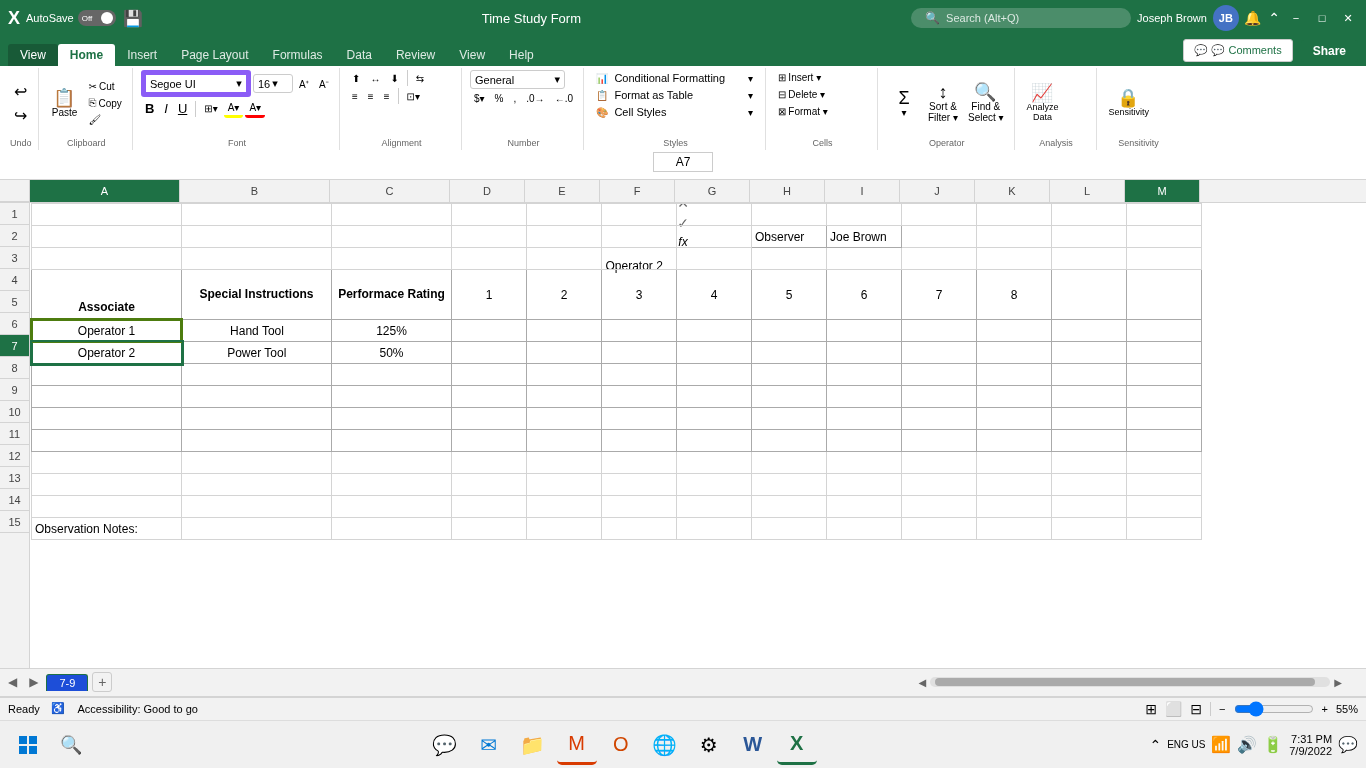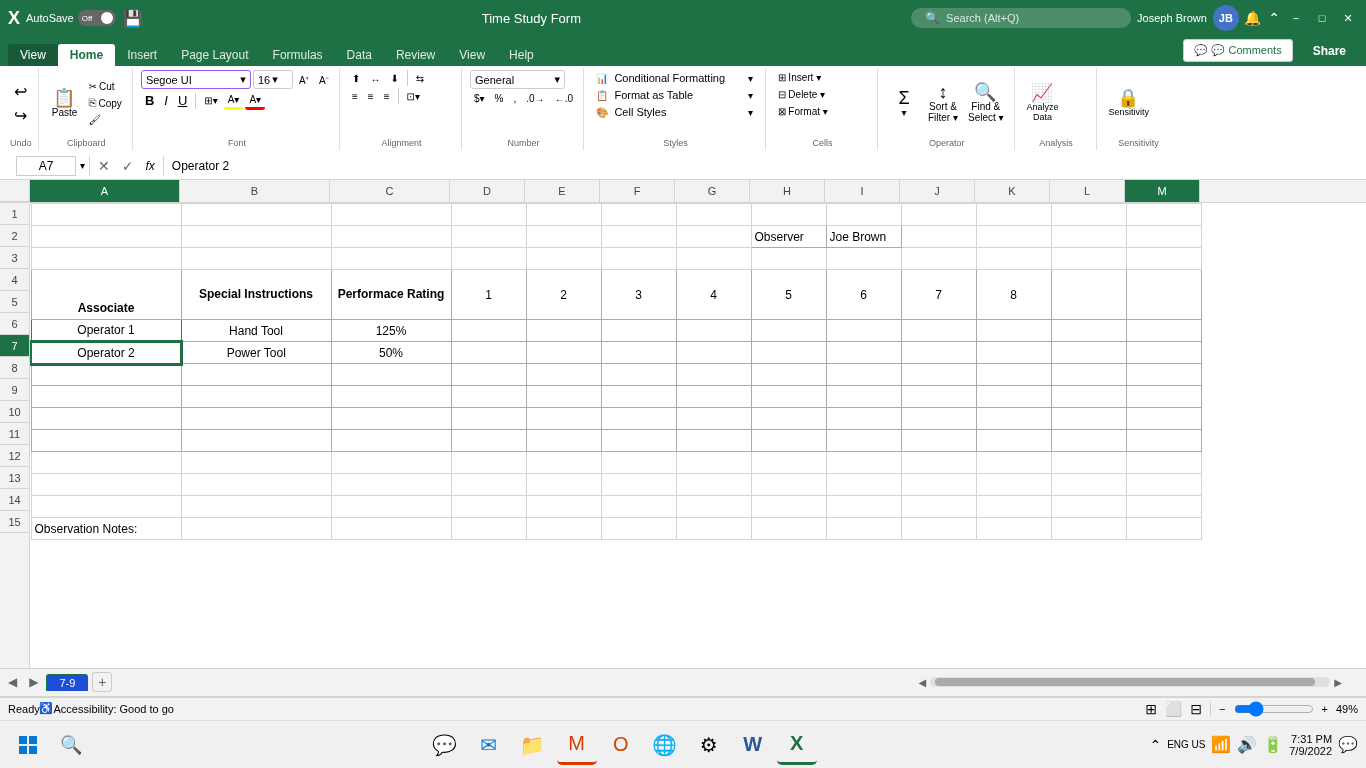"Segoe UI" div.dropdown-btn { border: 1px solid #8b5cf6 -> 5px solid #8b5cf6 }
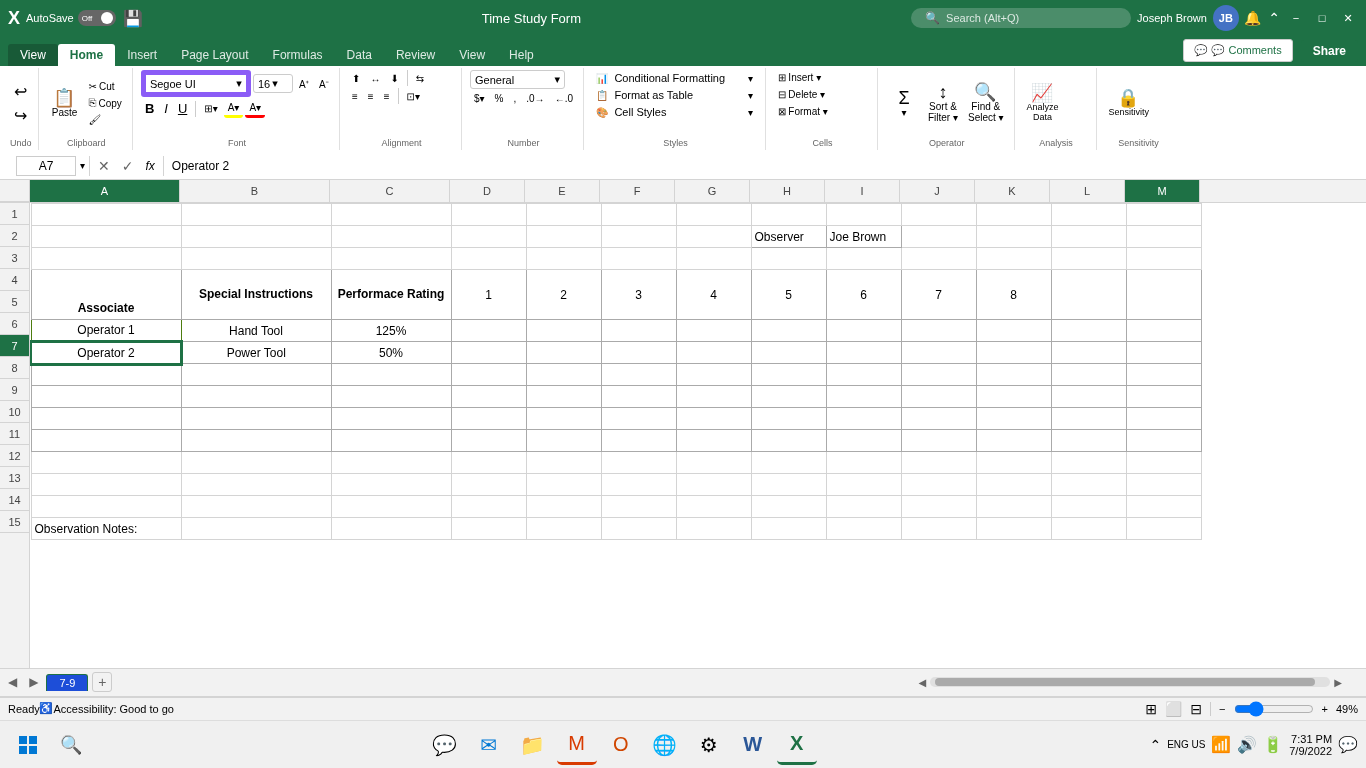"A7" #formula-bar { flex-direction: none -> column }
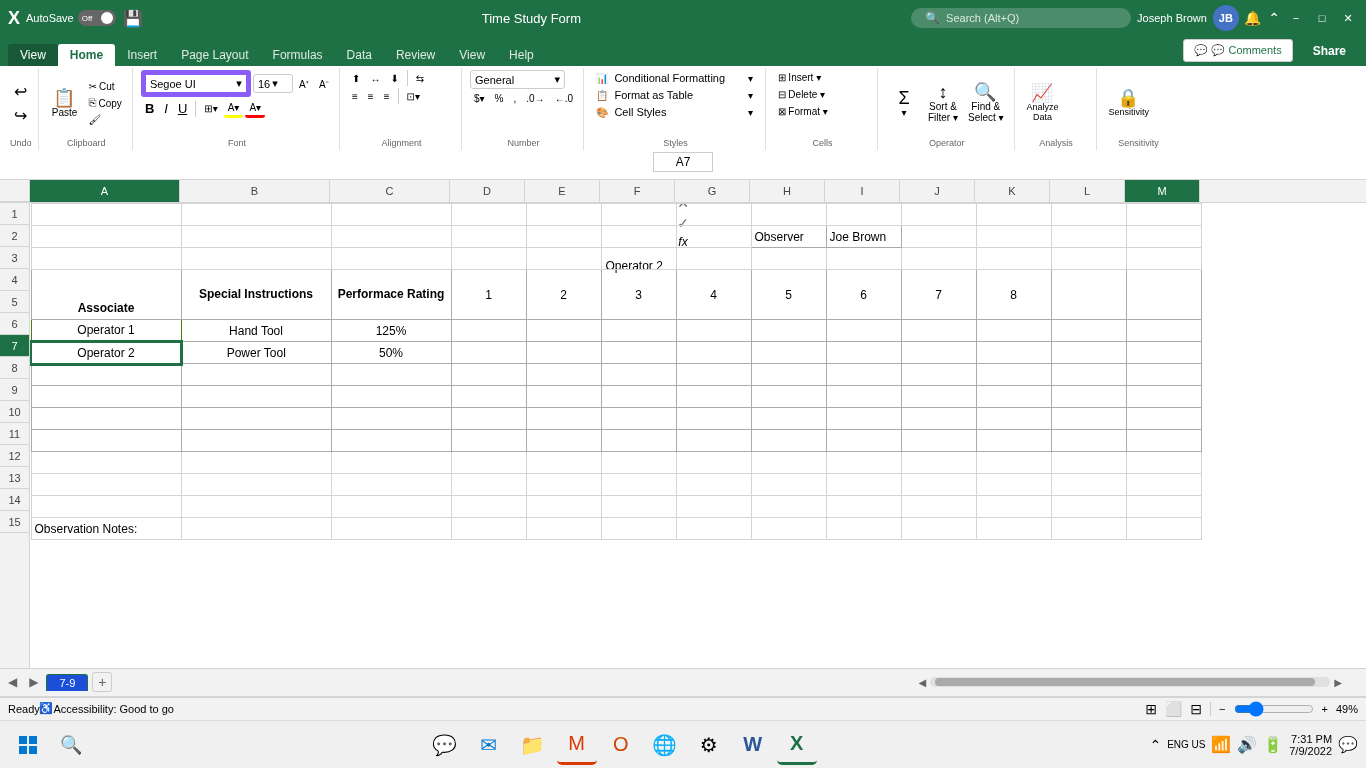"Operator 1" td { border: 1px solid #4d7c0f -> 3px solid #4d7c0f }
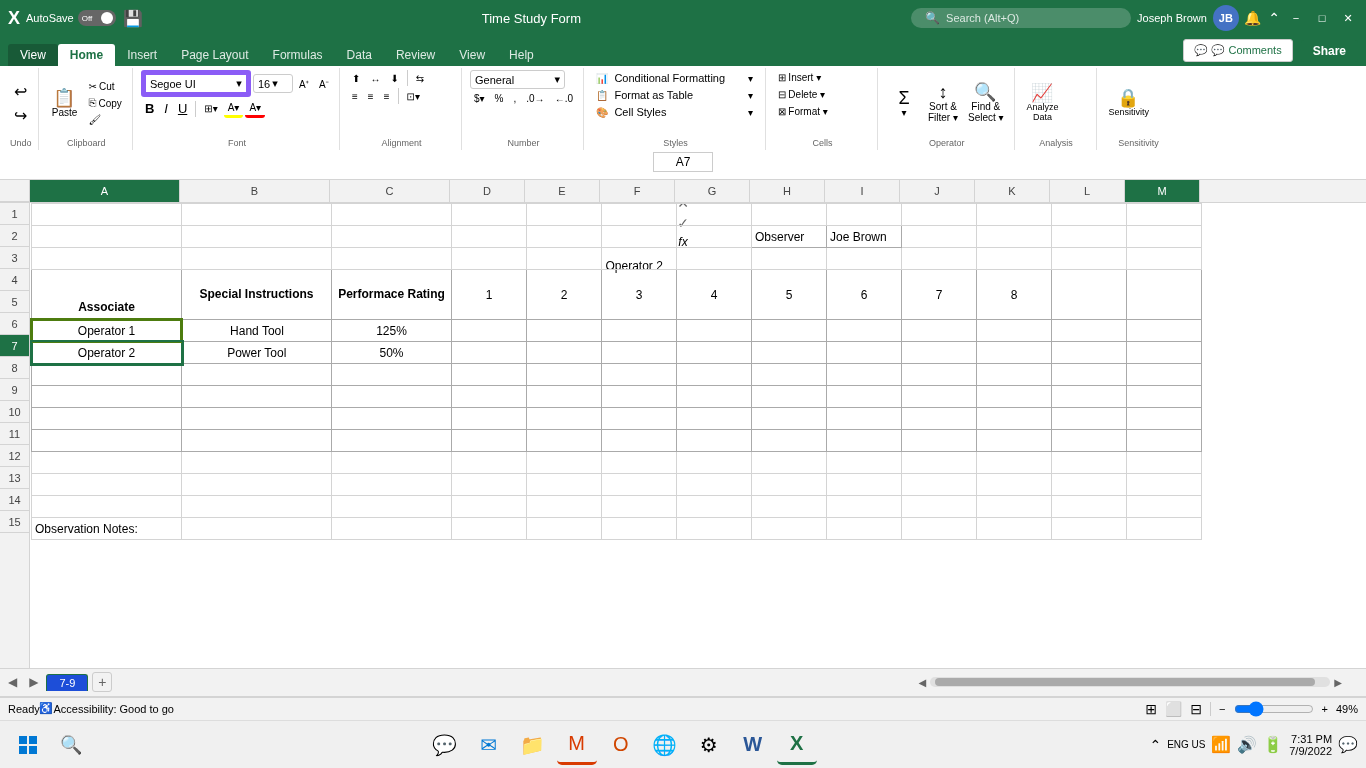"Ready" div { gap: none -> 12px }
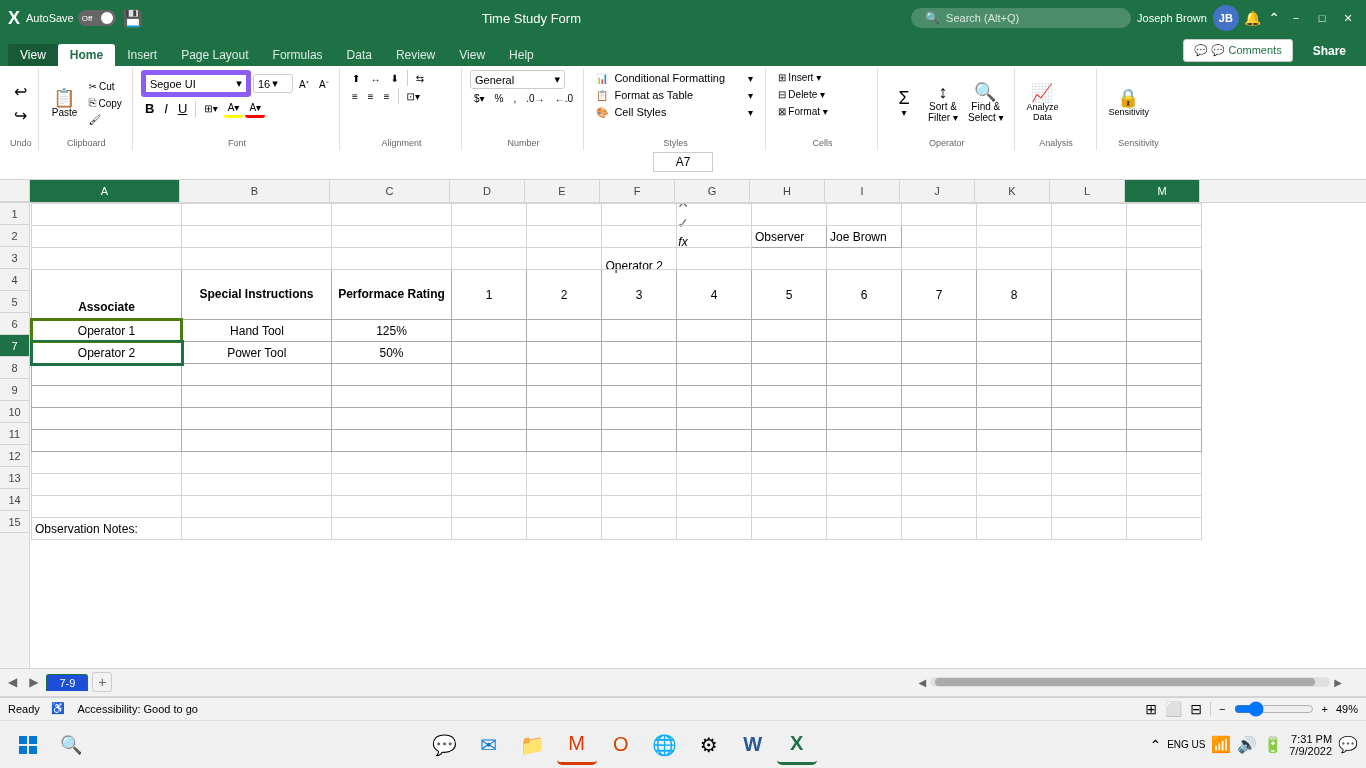"49%" span { text: 49% -> 55% }
